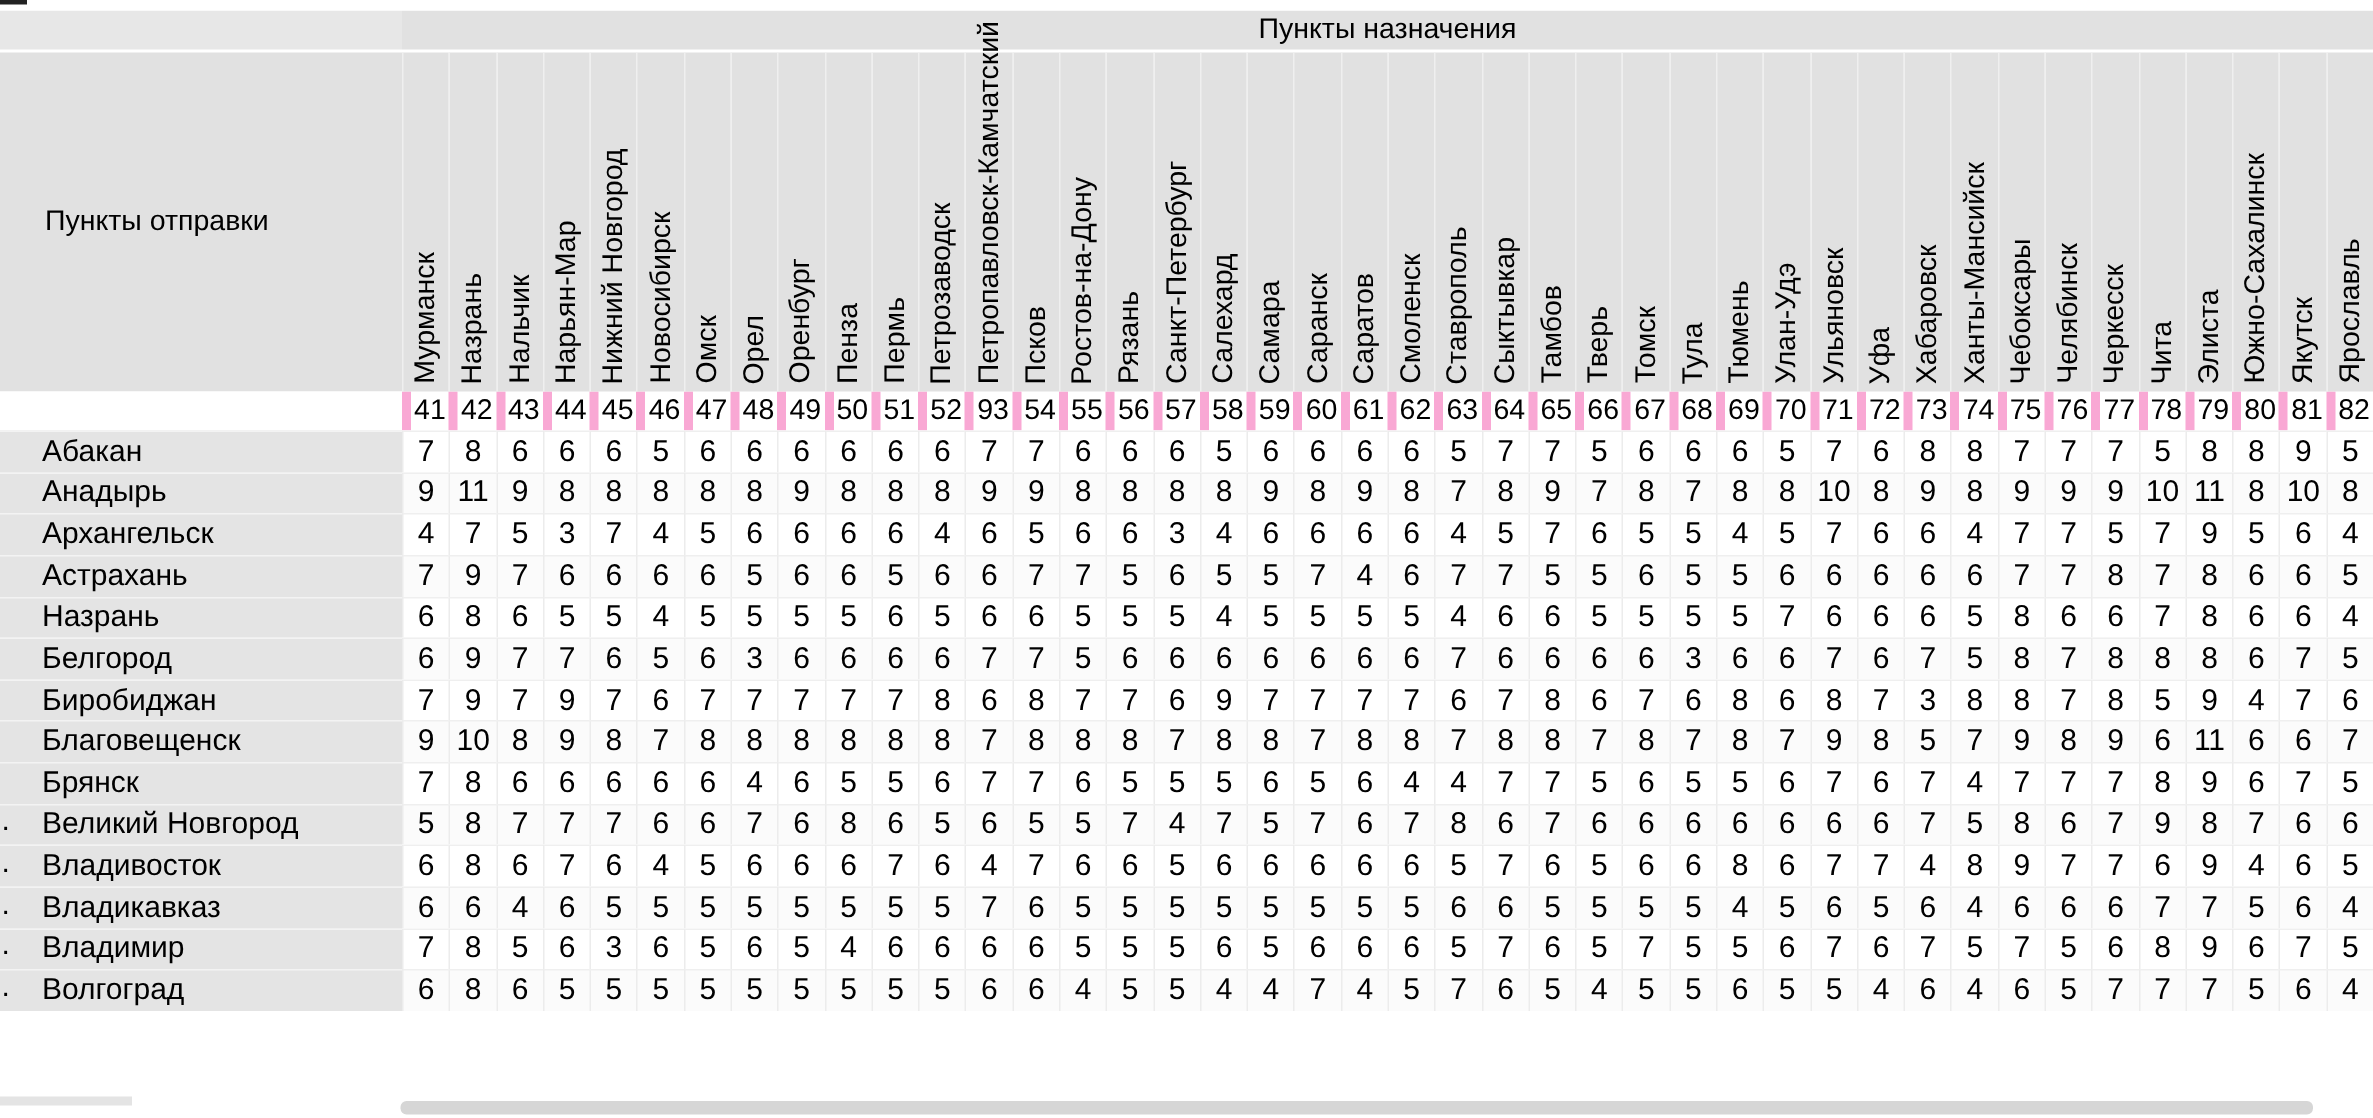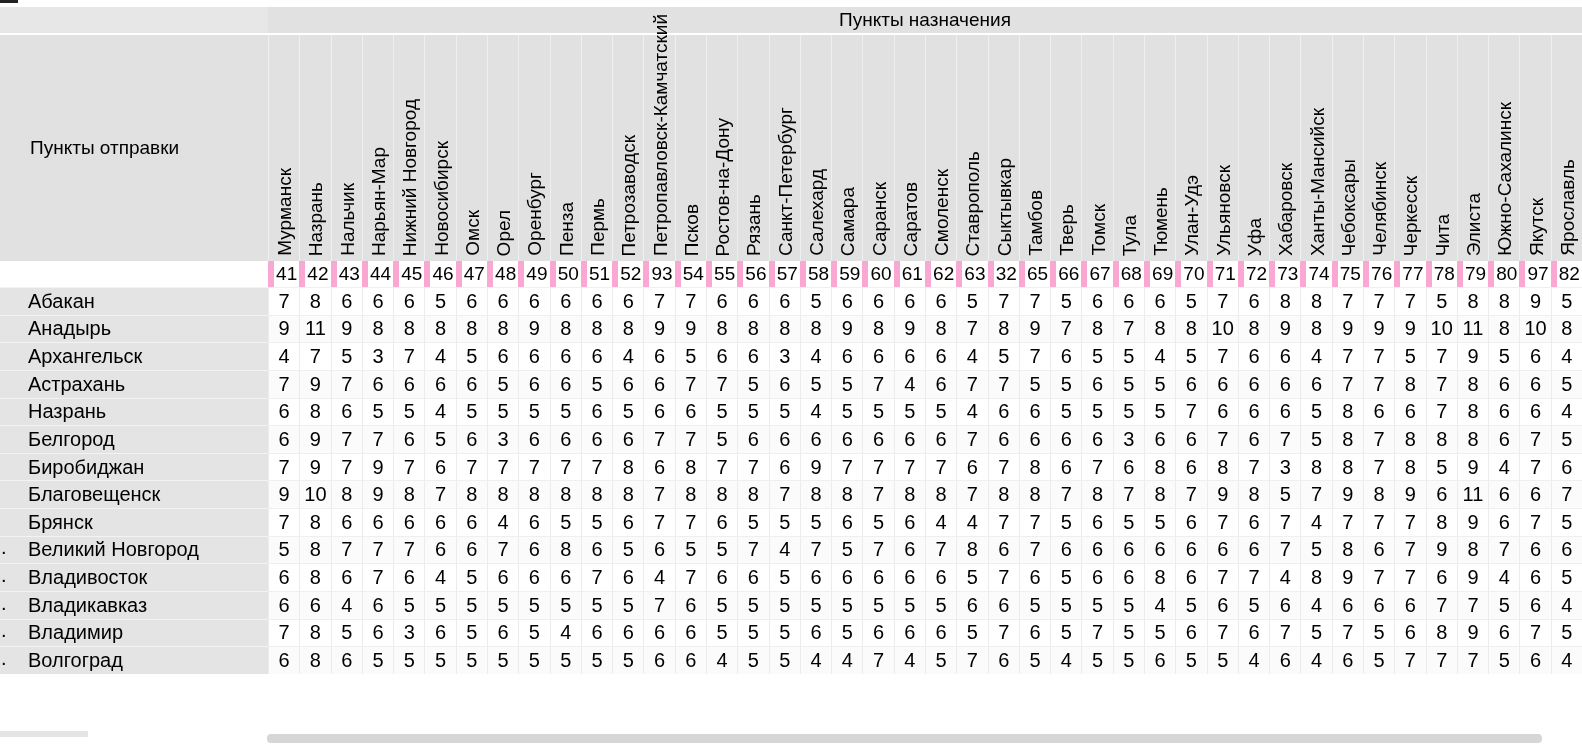"32" span { text: 32 -> 64 }
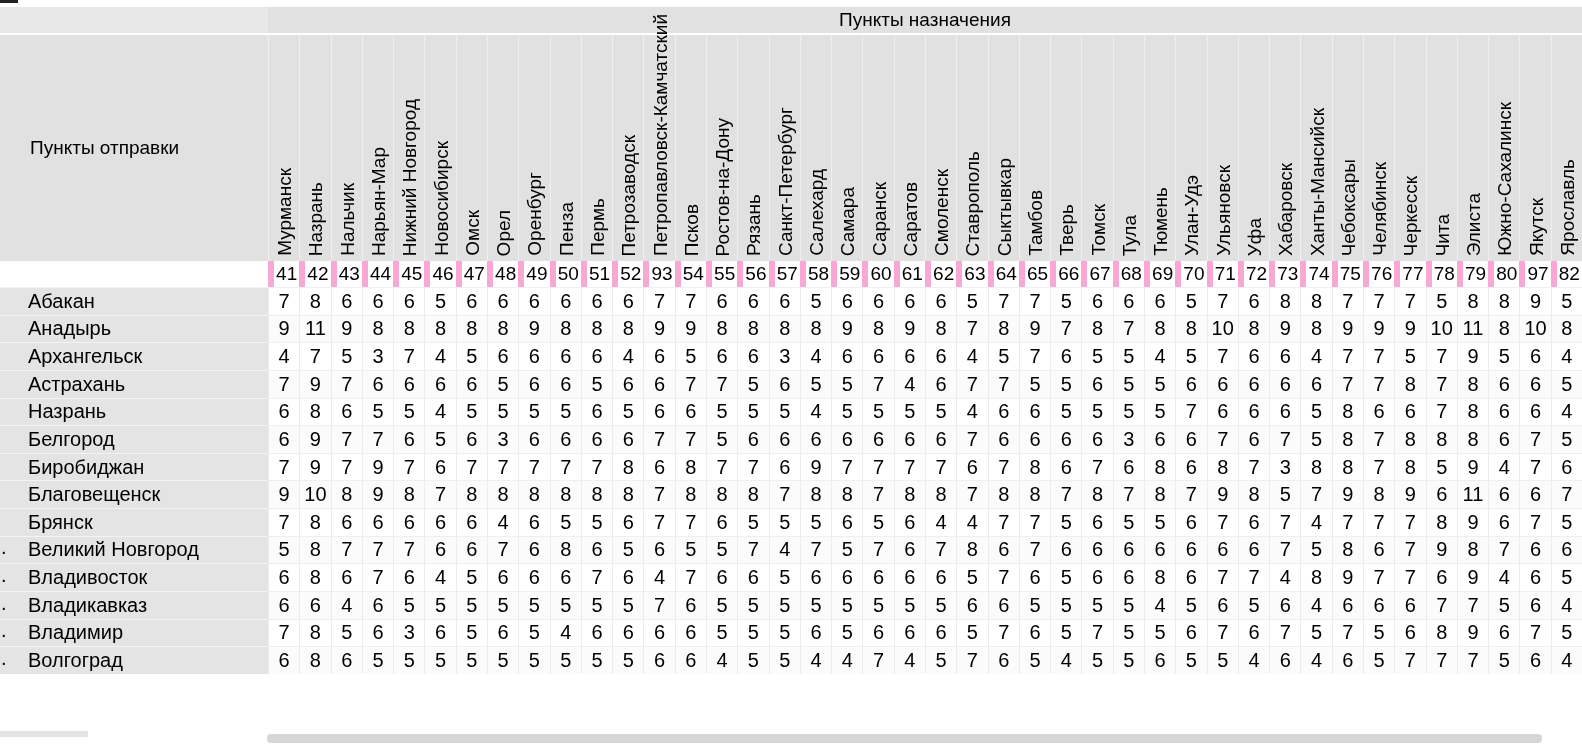"97" span { text: 97 -> 81 }
